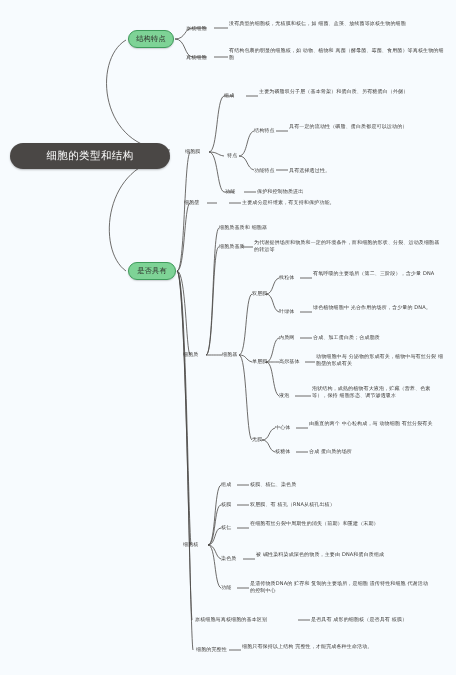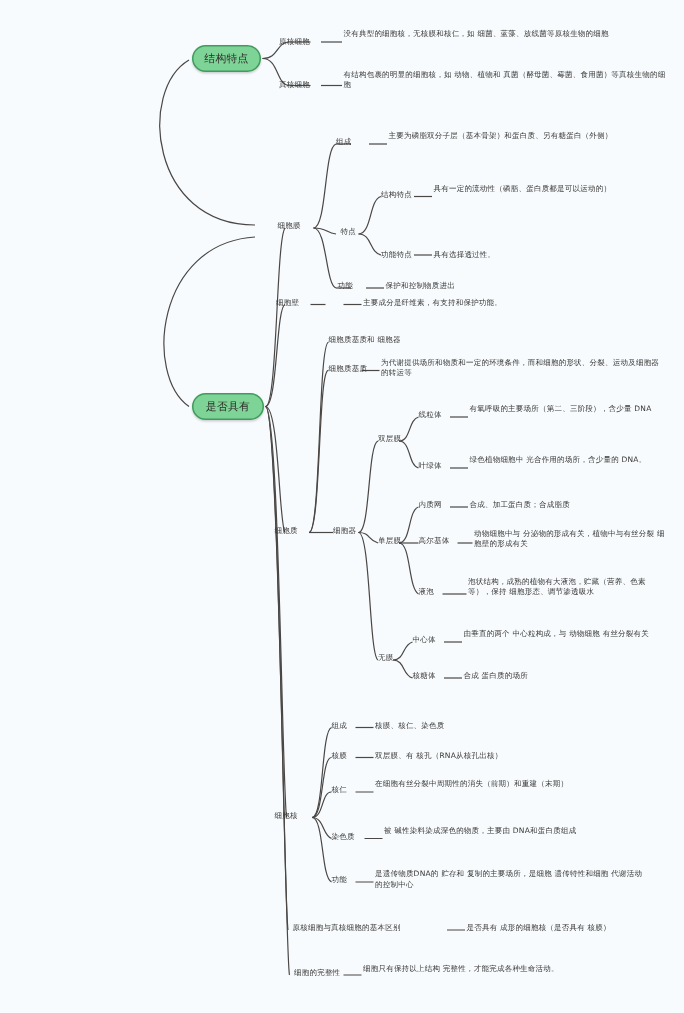"细胞的类型和结构" div.node { html: none -> <div>细胞的类型和结构</div> }
